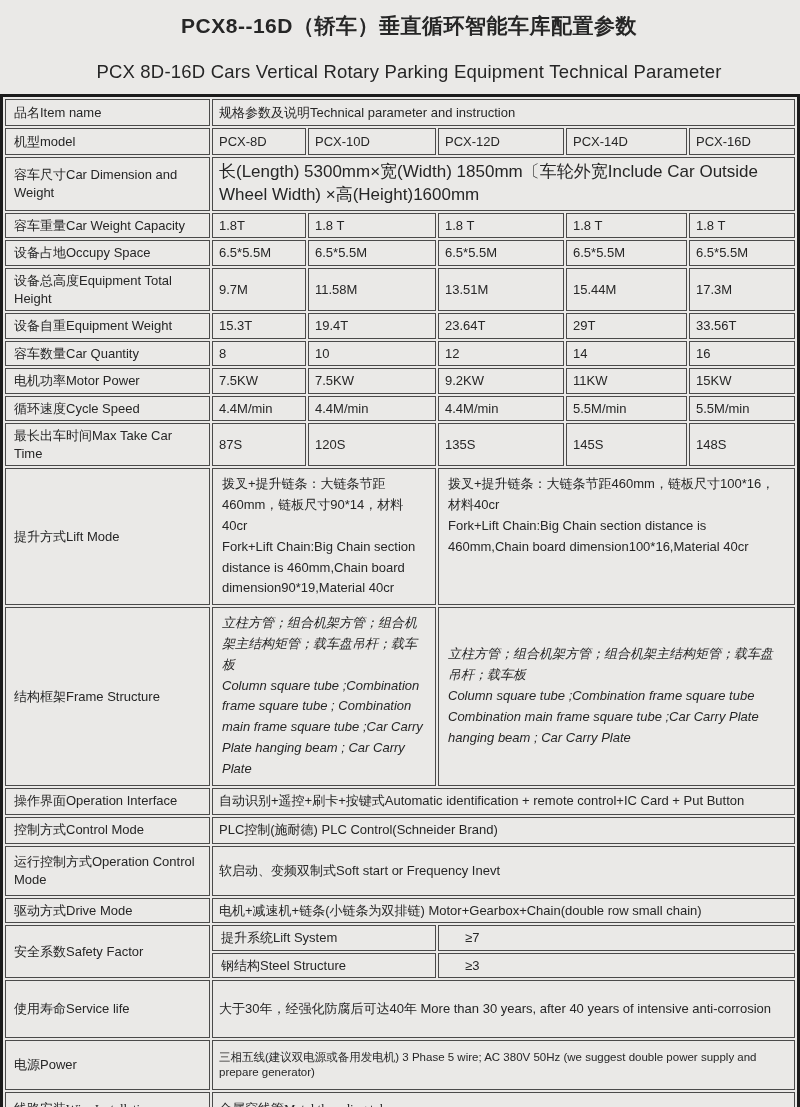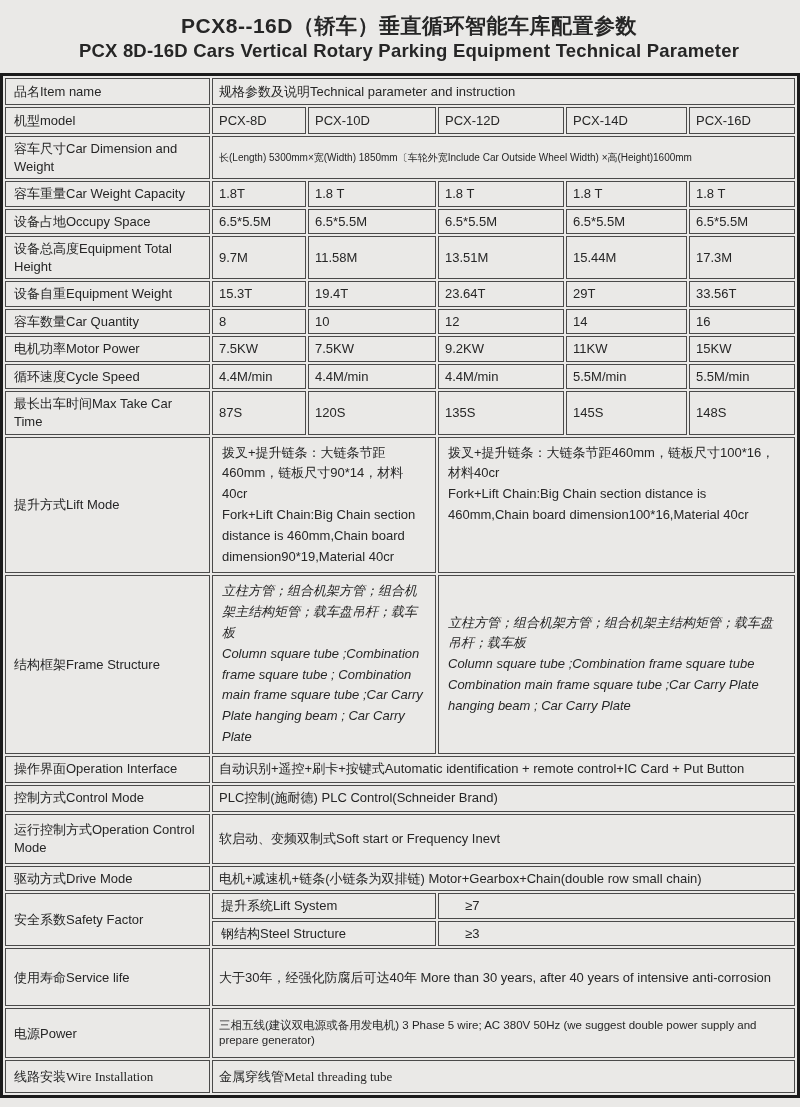"PCX 8D-16D Cars Vertical Rotary" .title-en { font-weight: bold -> normal; margin-top: 0 -> 21px }
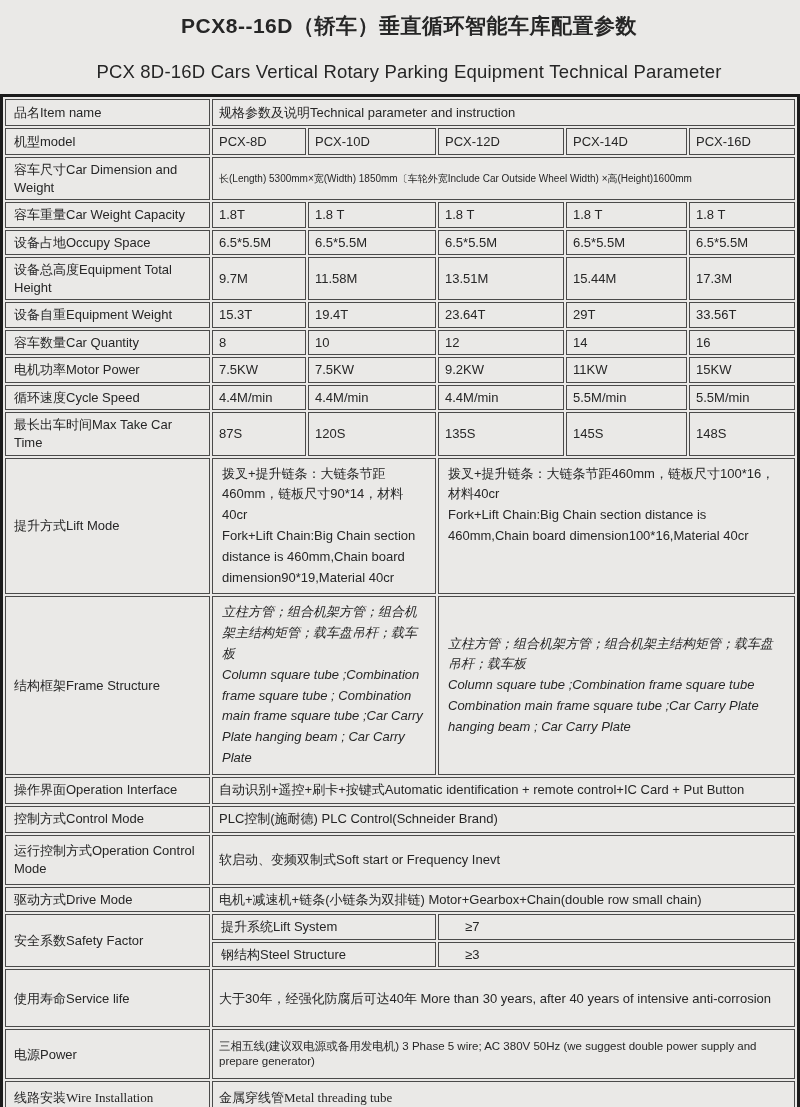"长(Length) 5300mm×宽(Width)" td.med { font-size: 10px -> 17px }
